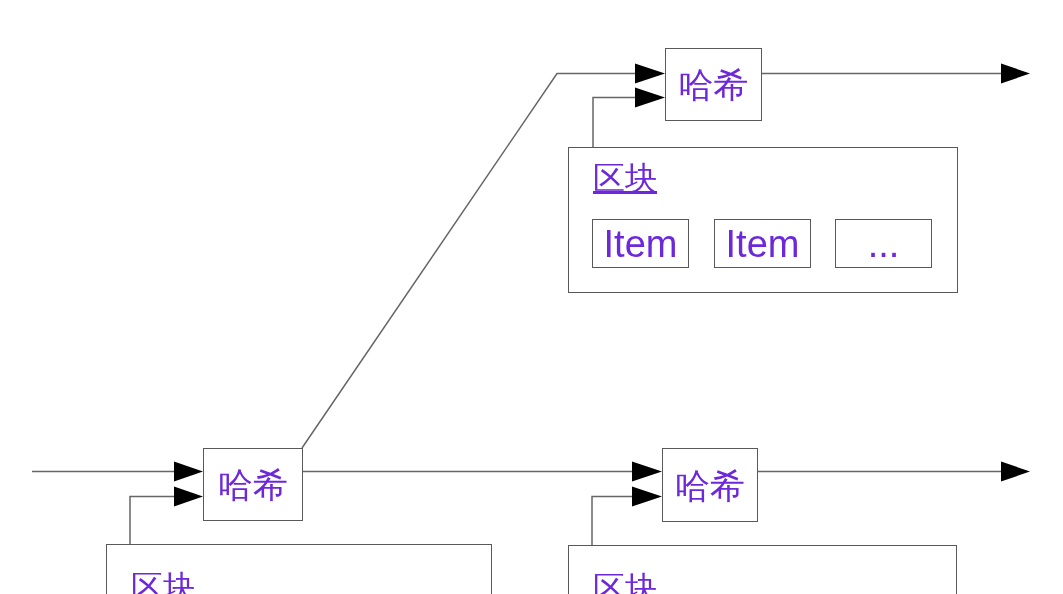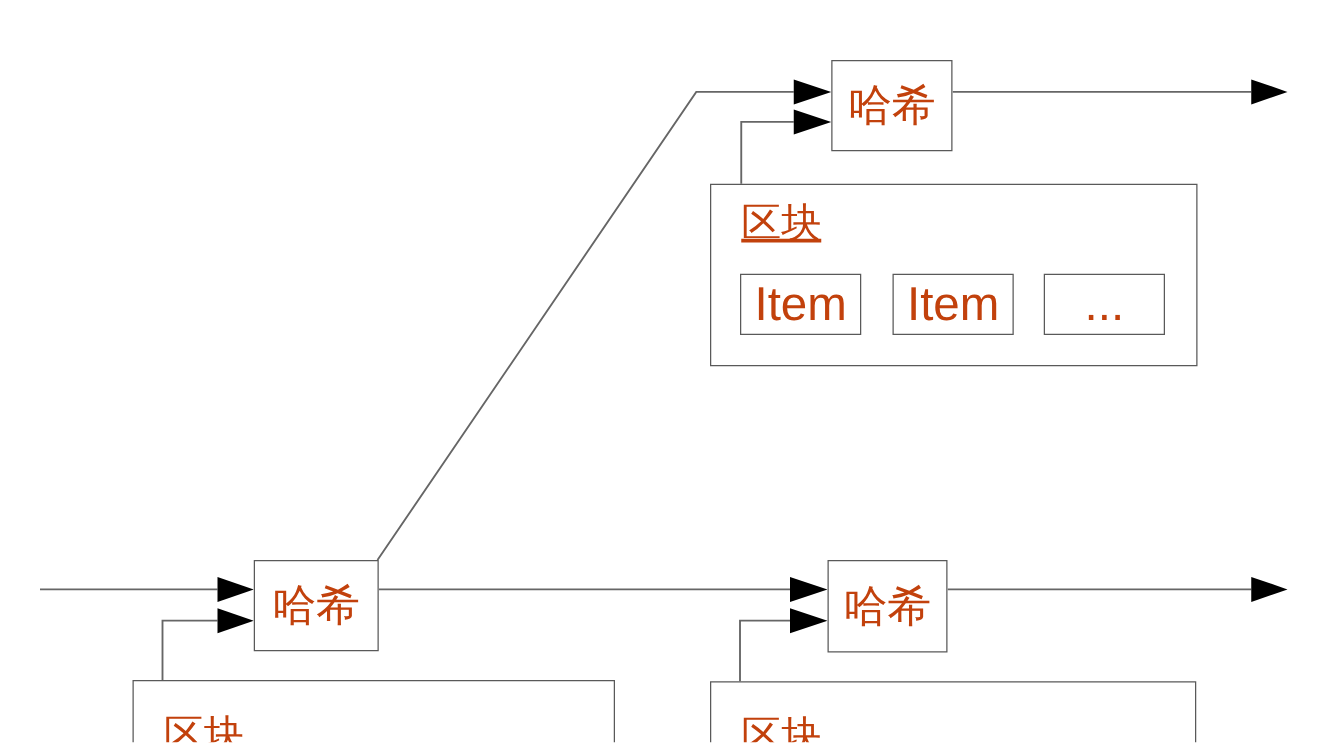"哈希" .diagram { color: #c2410c -> #6d28d9 }
